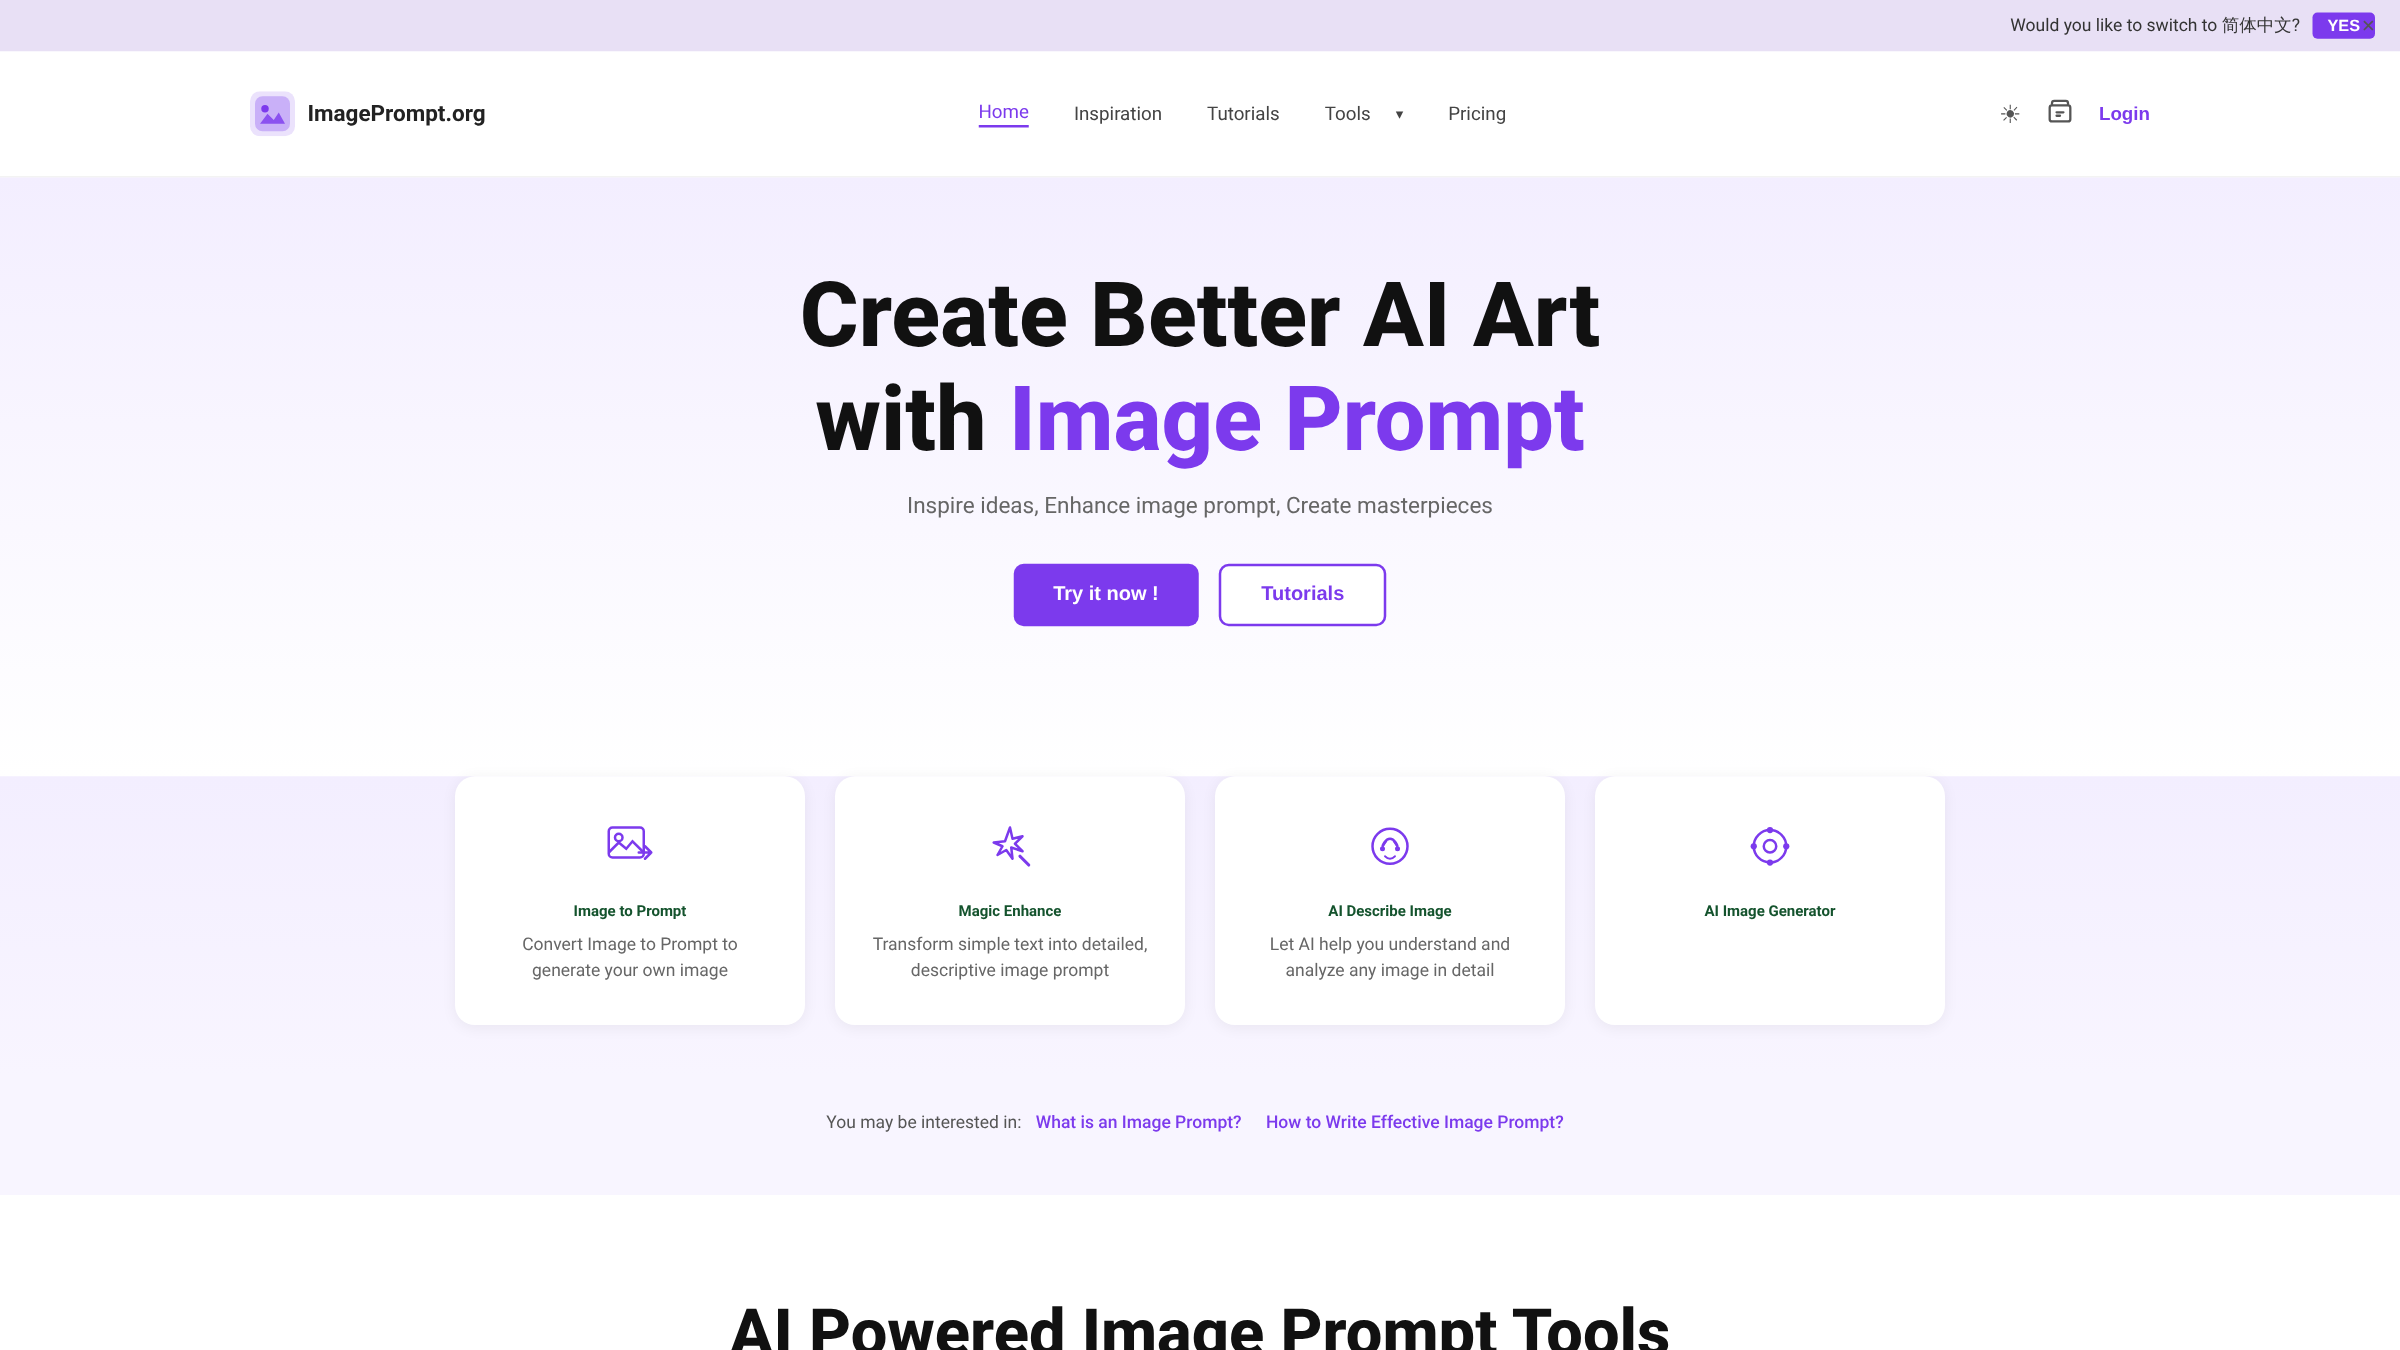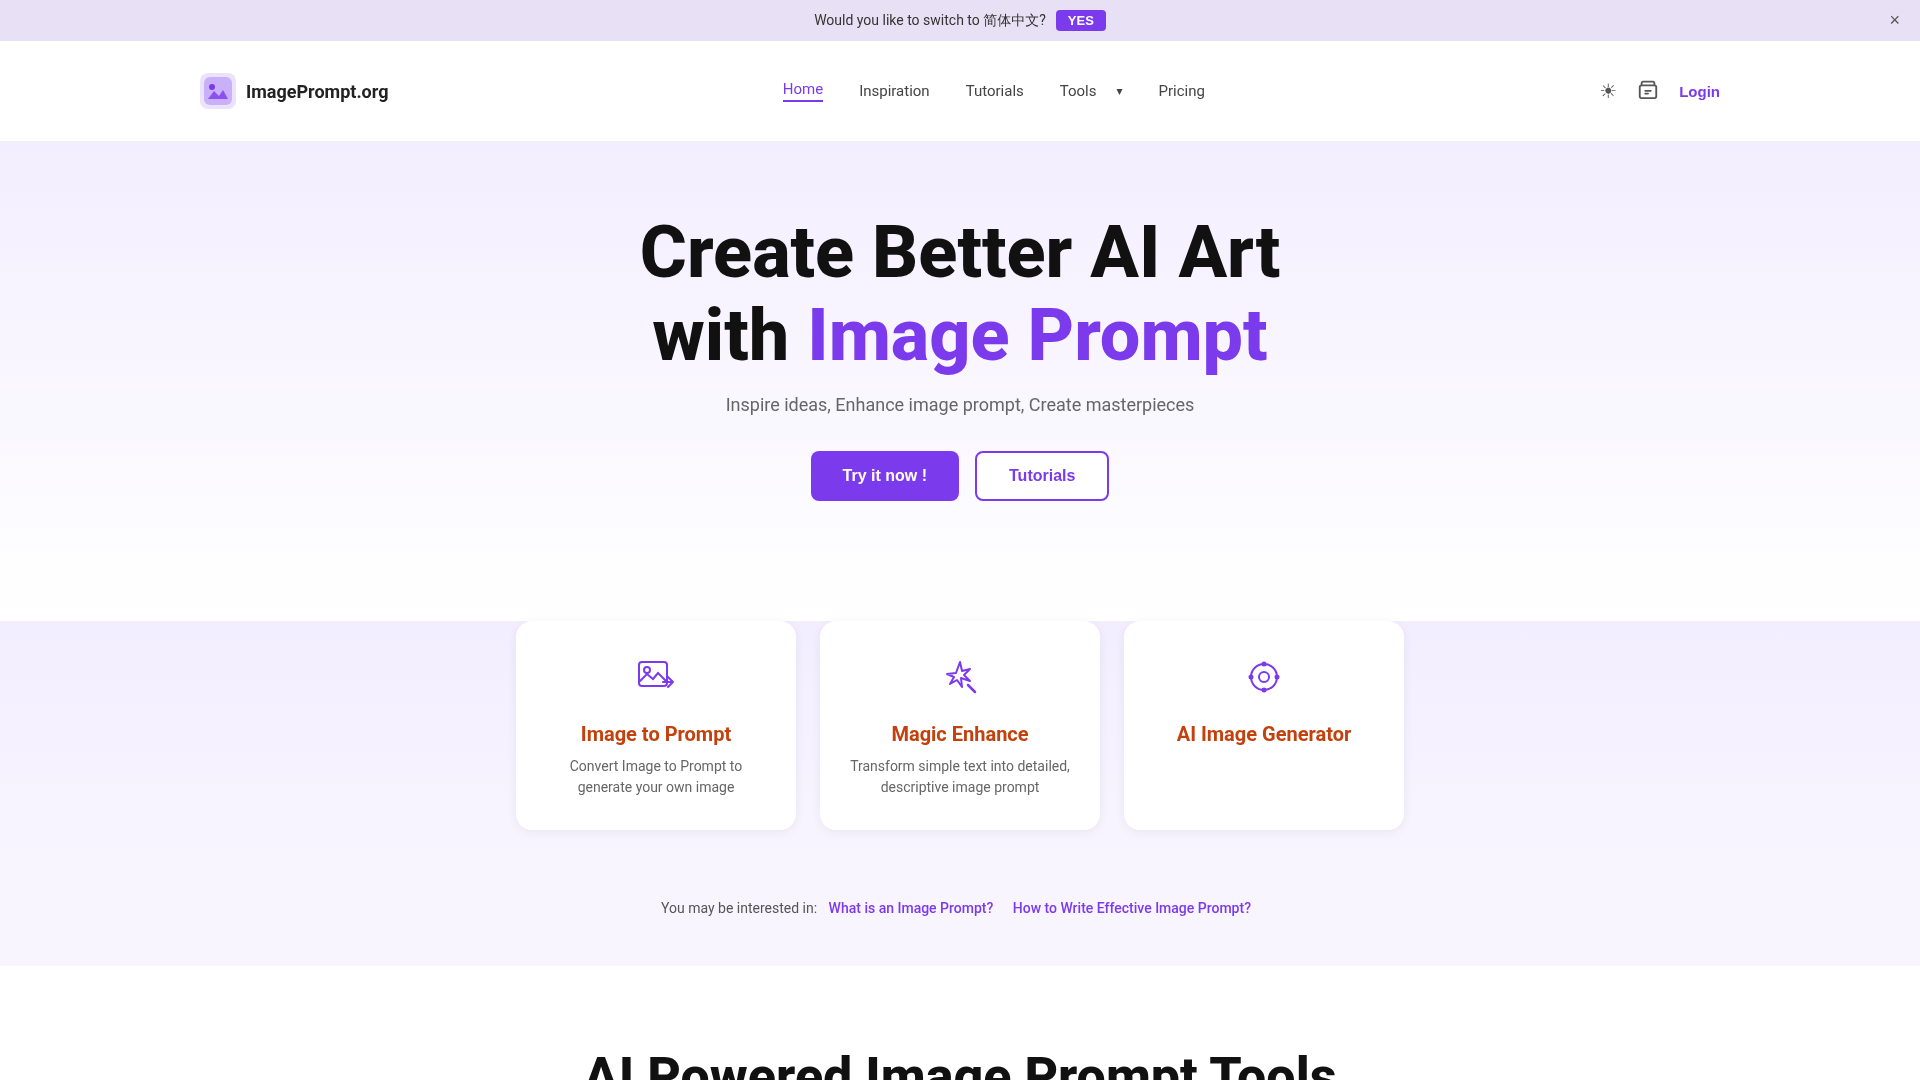"Would you like to switch" .top-banner { justify-content: center -> flex-end }
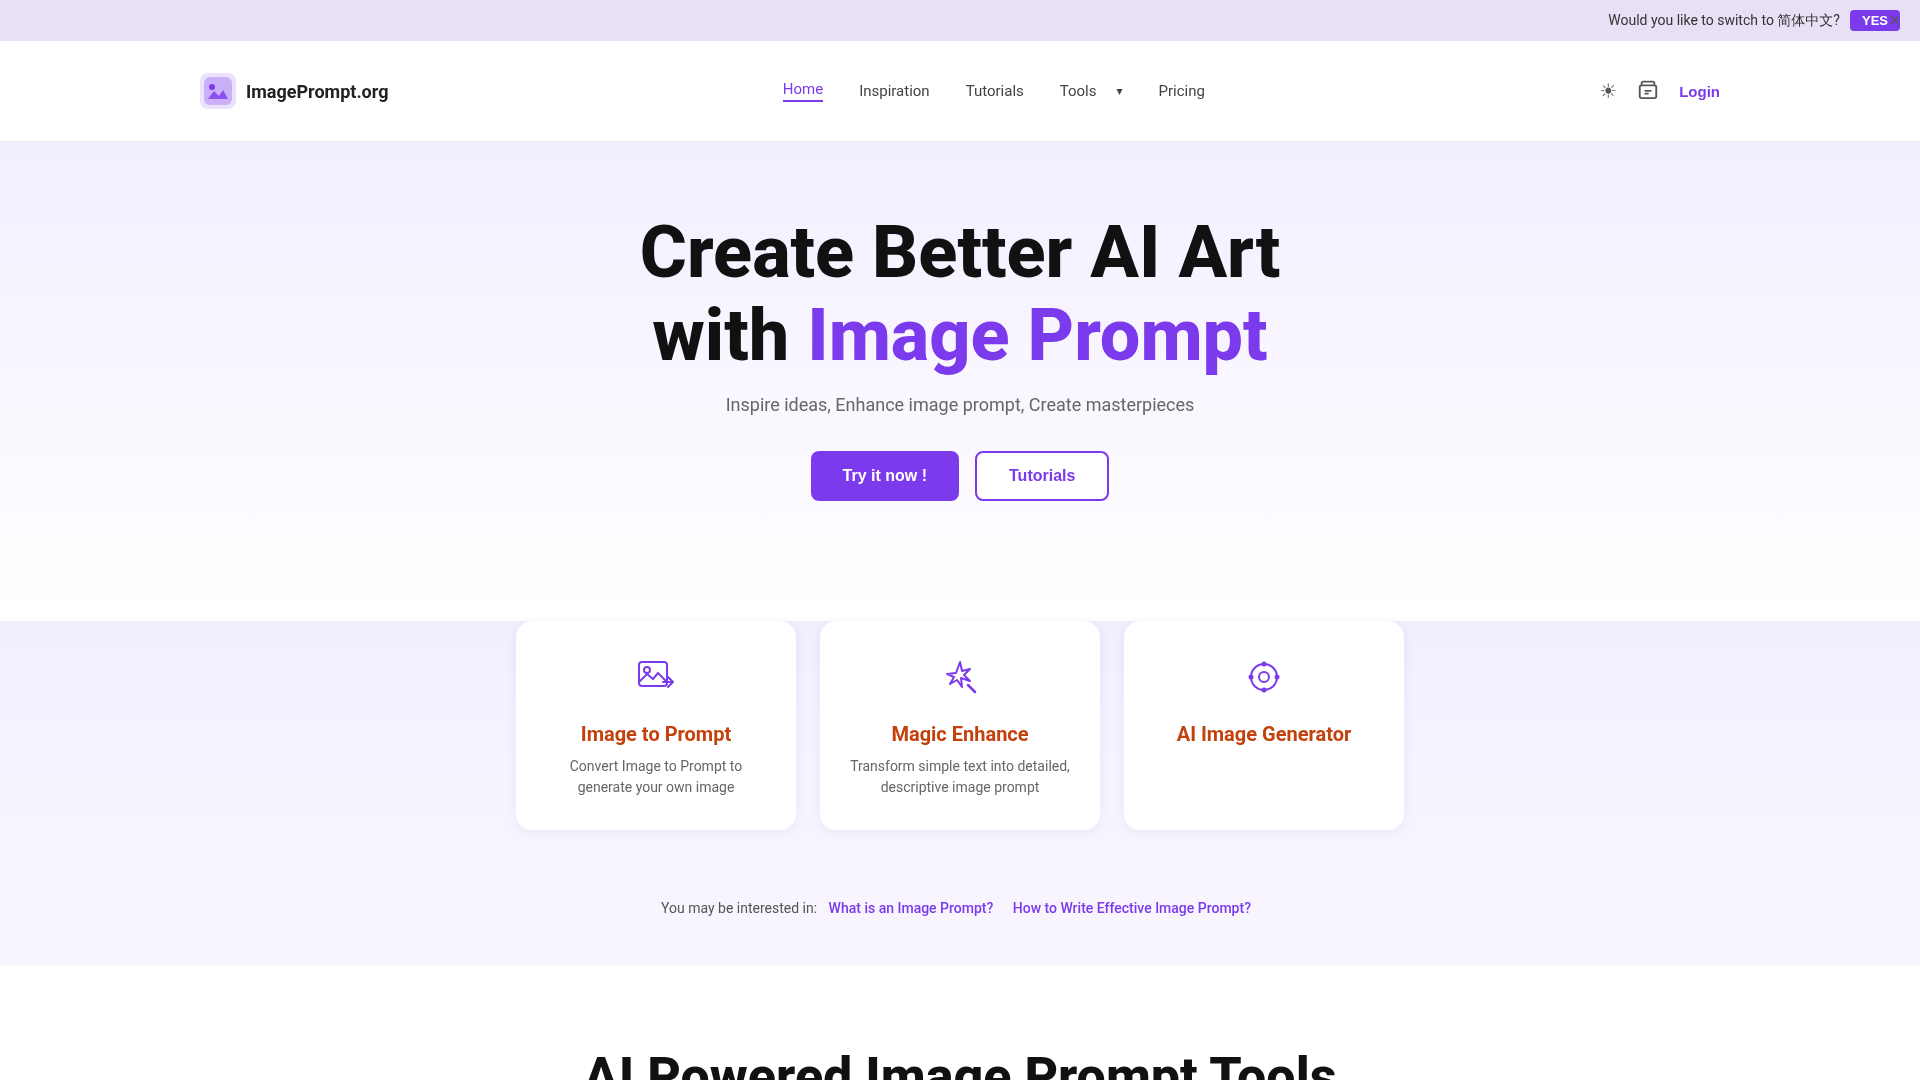"Image to Prompt" .feature-card-title { color: #c2410c -> #14532d; font-size: 20px -> 12px }
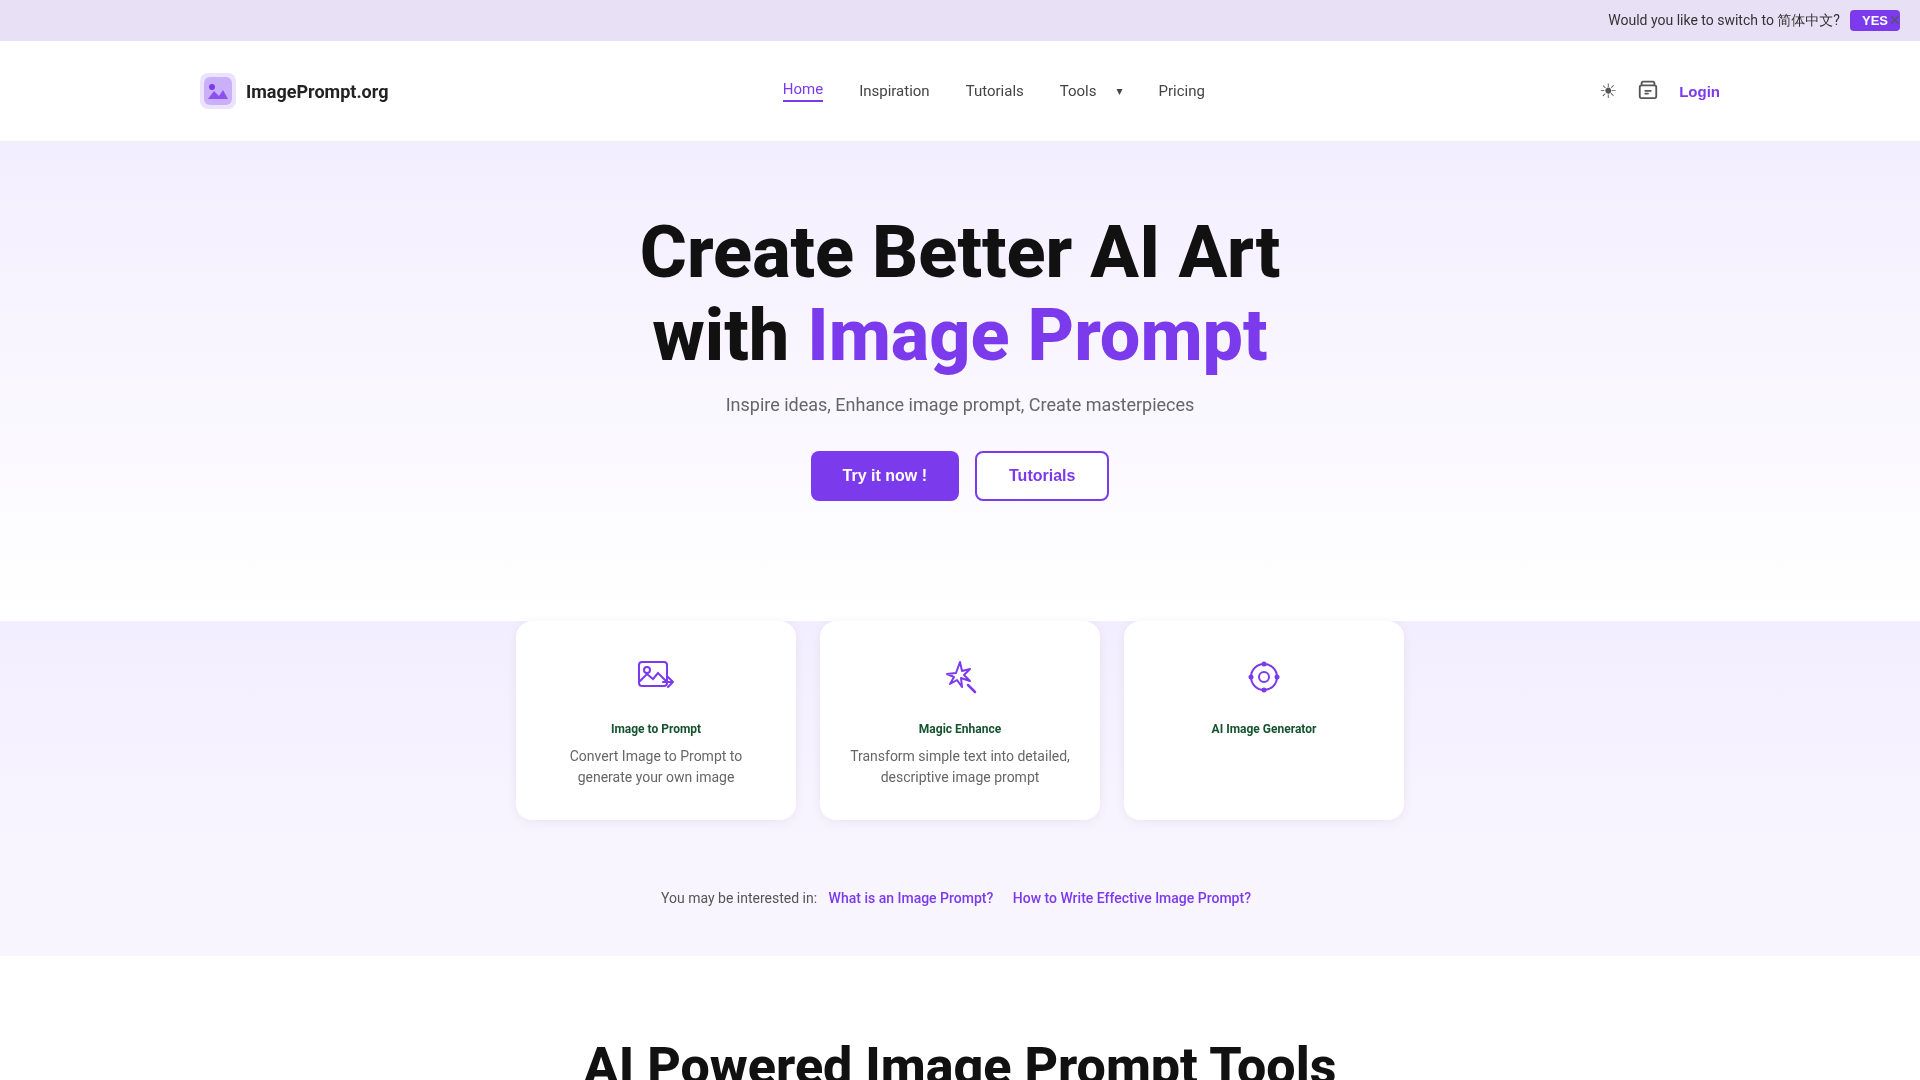"AI Describe Image" div.feature-card { html: none -> <div> <div> <svg> <circle></circle> <path></path> <path></path> <circle></circle> <circle></circle> <path></path> </svg> </div> <div>AI Describe Image</div> <div>Let AI help you understand and analyze any image in detail</div> </div> }
